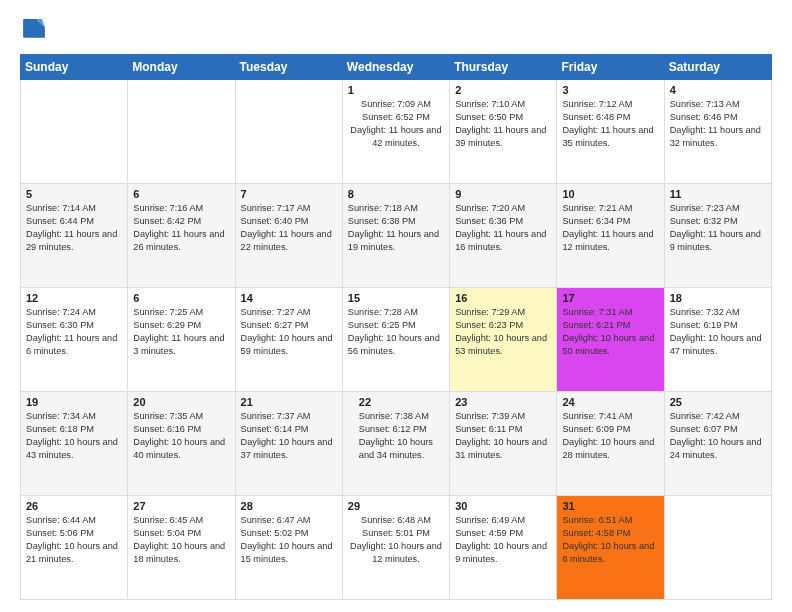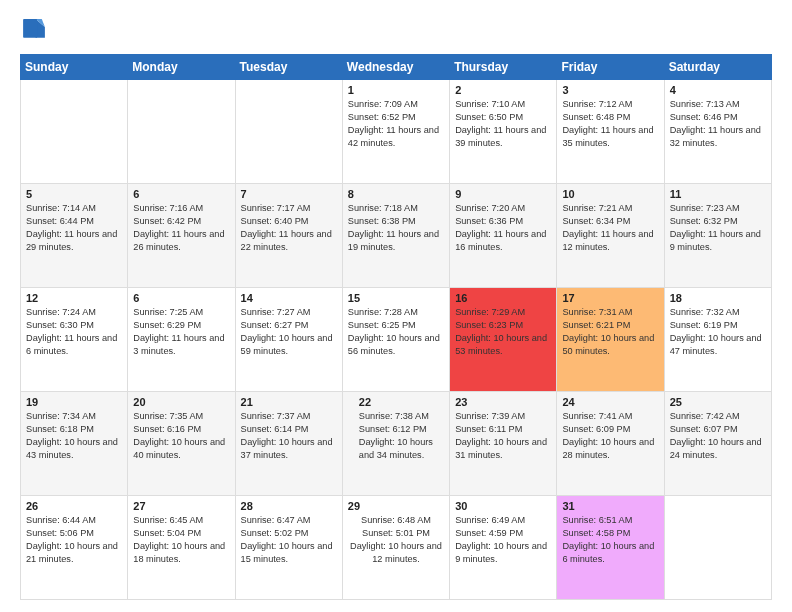"Sunrise: 7:09 AM" div.day-info { text-align: none -> center }
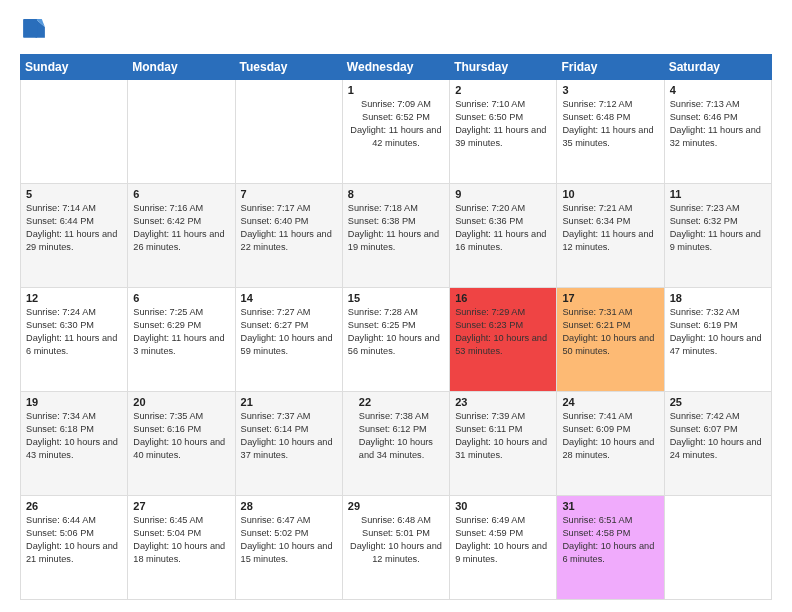"16" td { background: #ef4444 -> #fef9c3 }
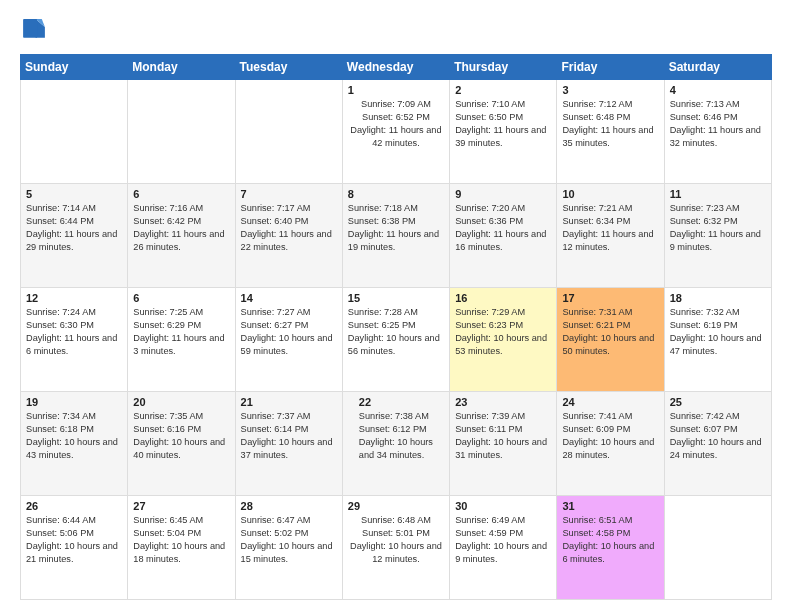"17" td { background: #fdba74 -> #d946ef }
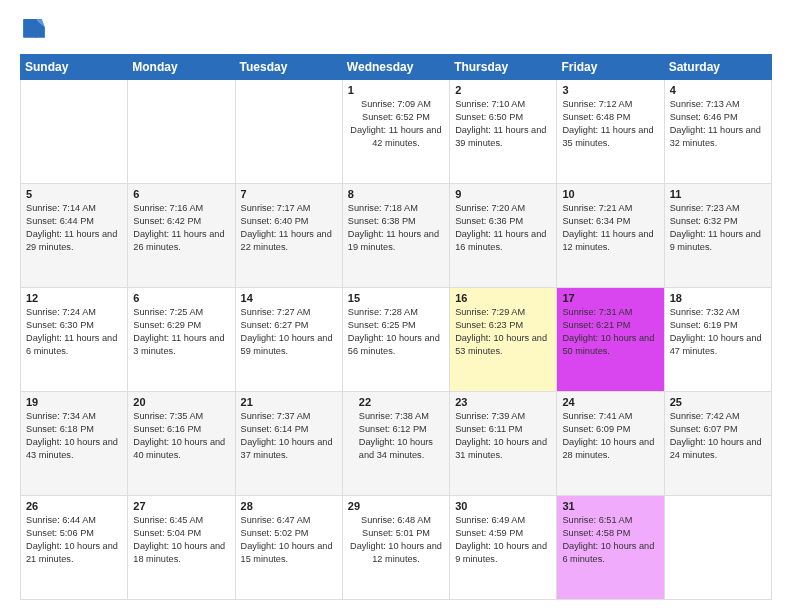"31" td { background: #f0abfc -> #f97316 }
